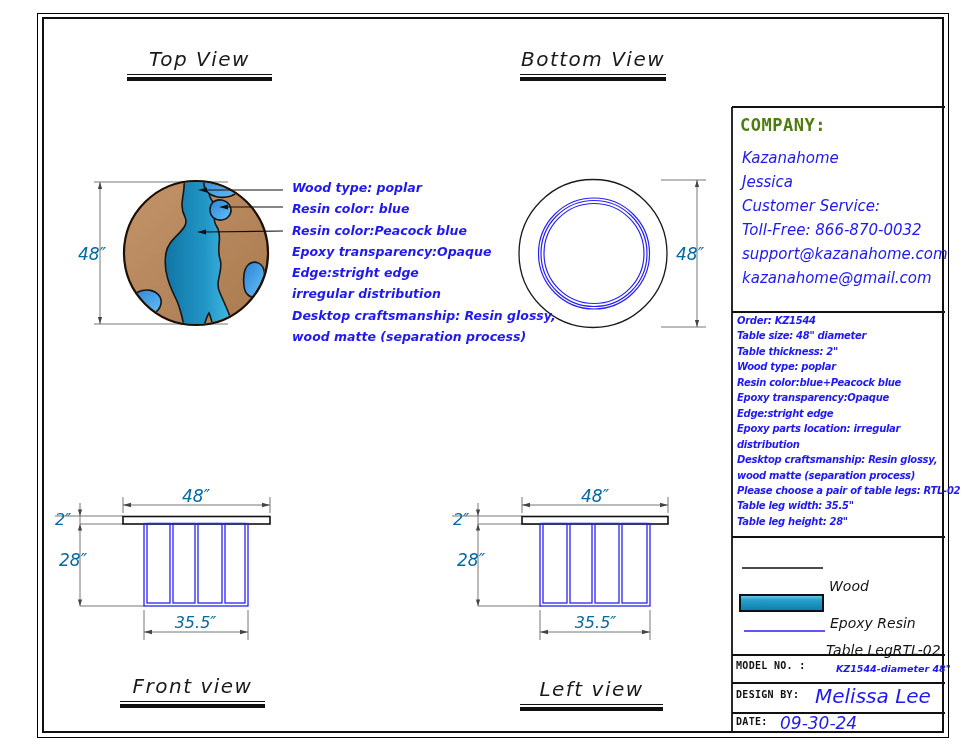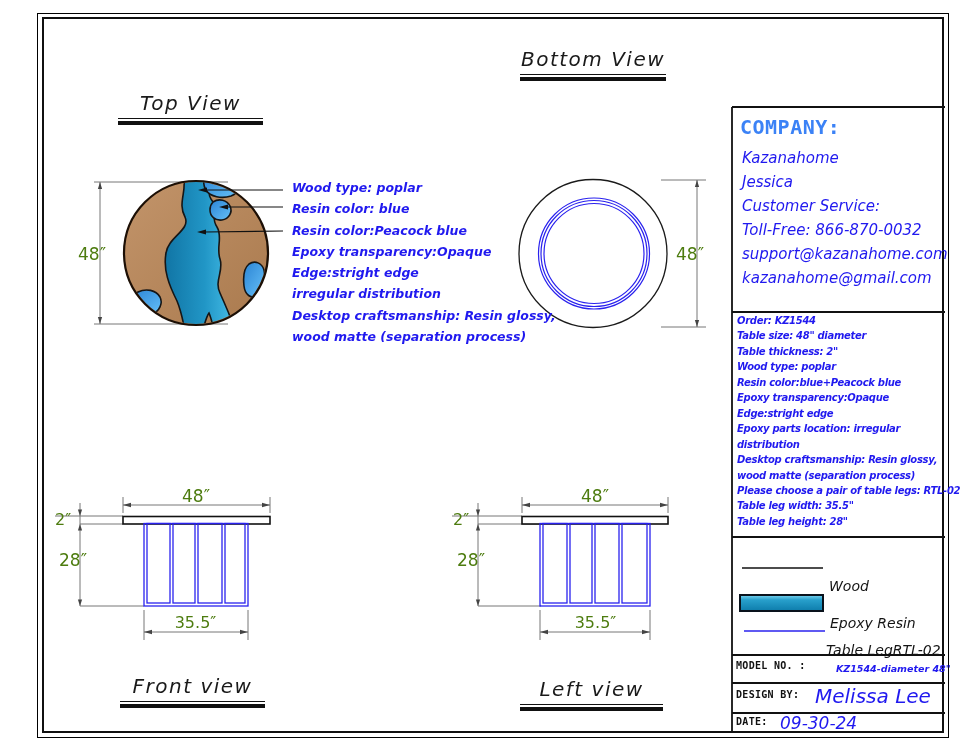"Top View" div.view-title { left: 118px -> 127px; margin-top: 44px -> none }
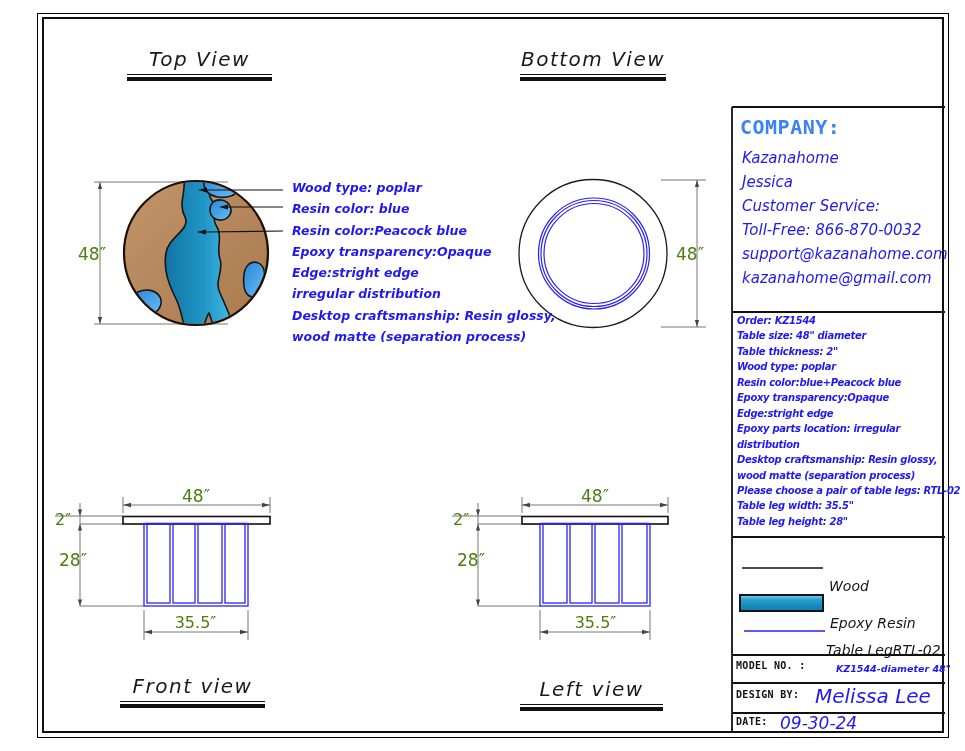"COMPANY:" .company-label { color: #3b82f6 -> #4d7c0f; font-size: 20px -> 17px }
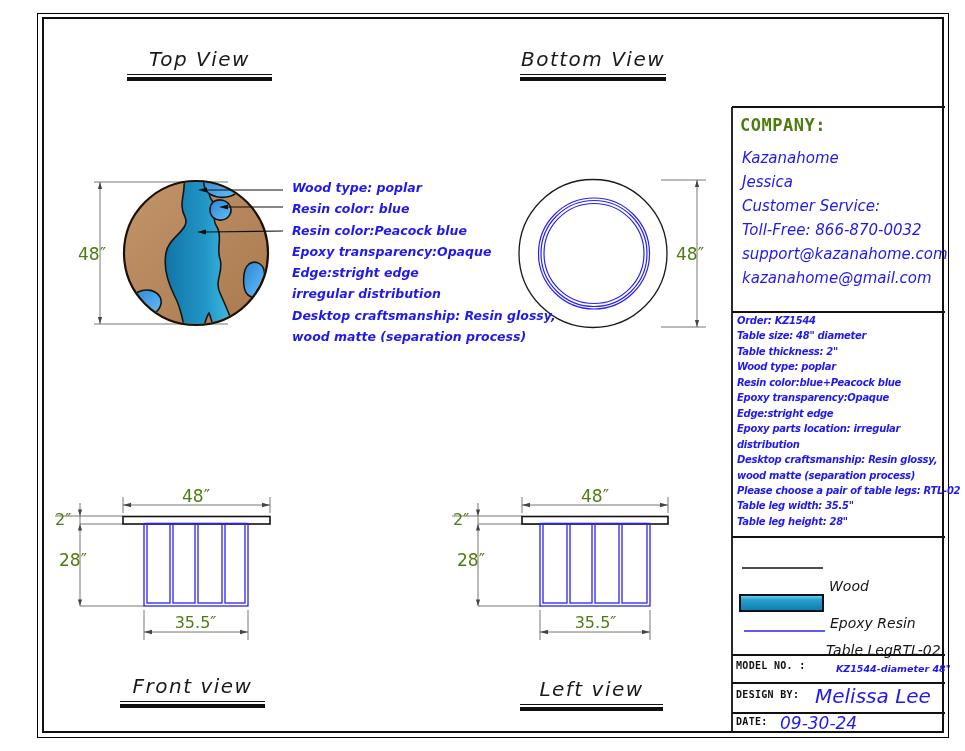"48″" .dim { color: #4d7c0f -> #0369a1; font-style: none -> italic }
